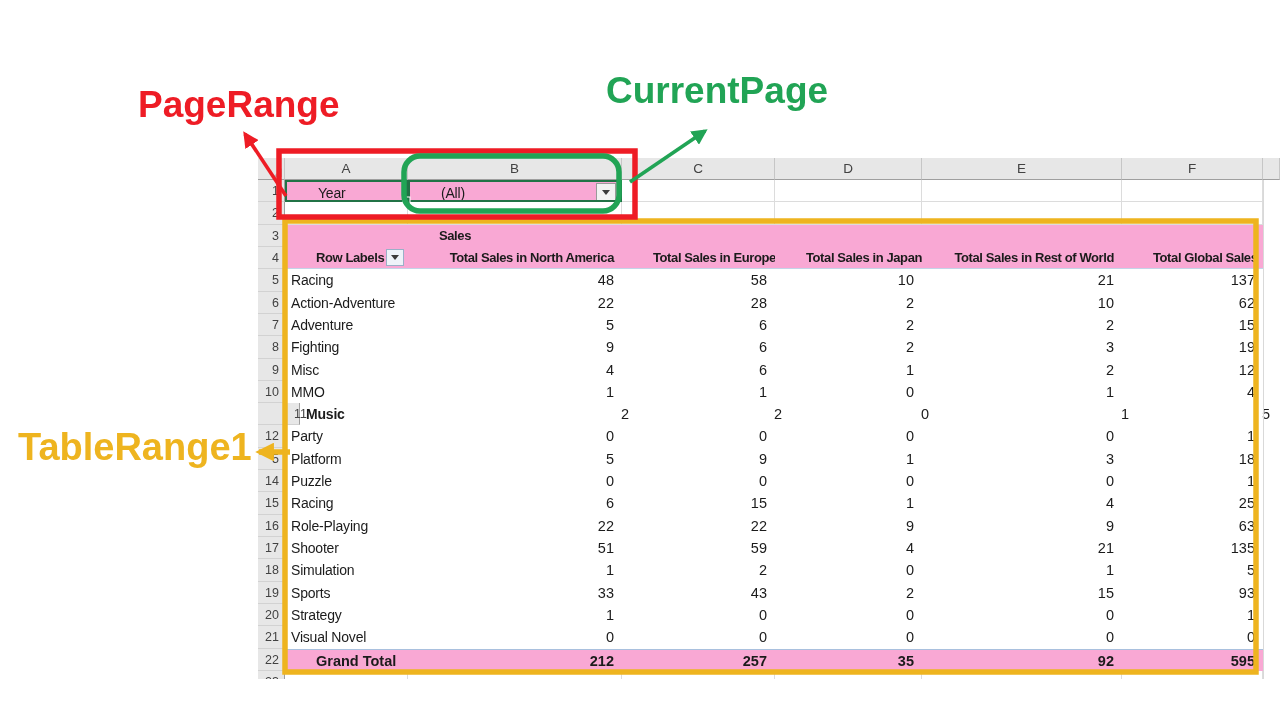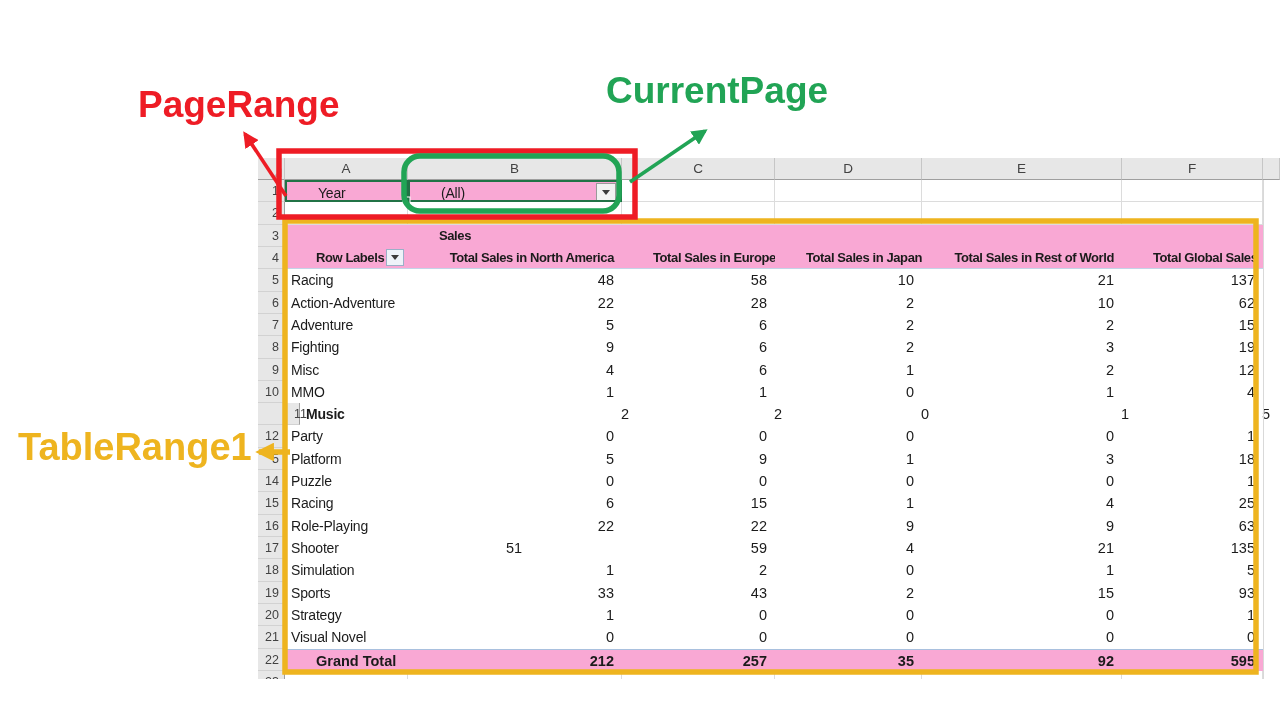"51" div.c { text-align: center -> none }
